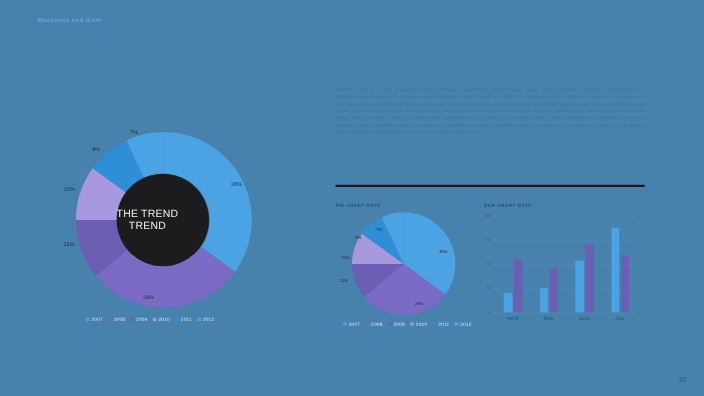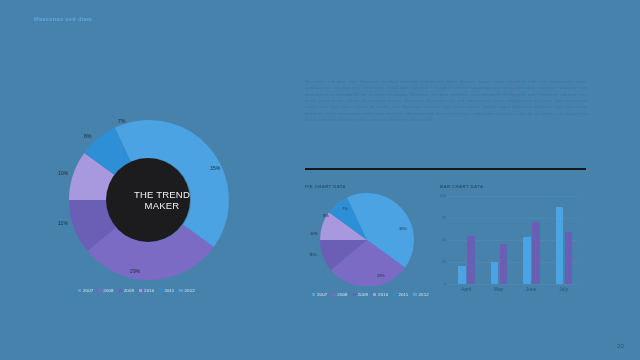"THE TREND" #donut-hub { justify-content: flex-end -> flex-start }
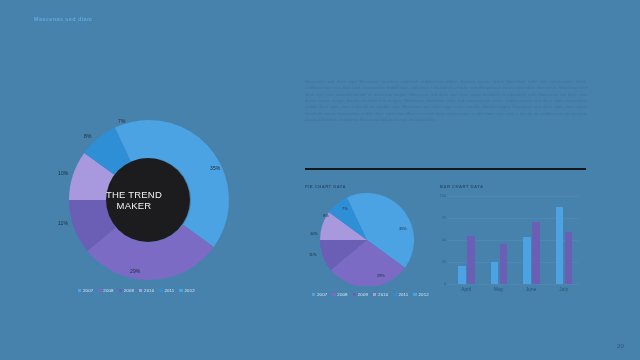"MAKER" span { text: MAKER -> TREND }
